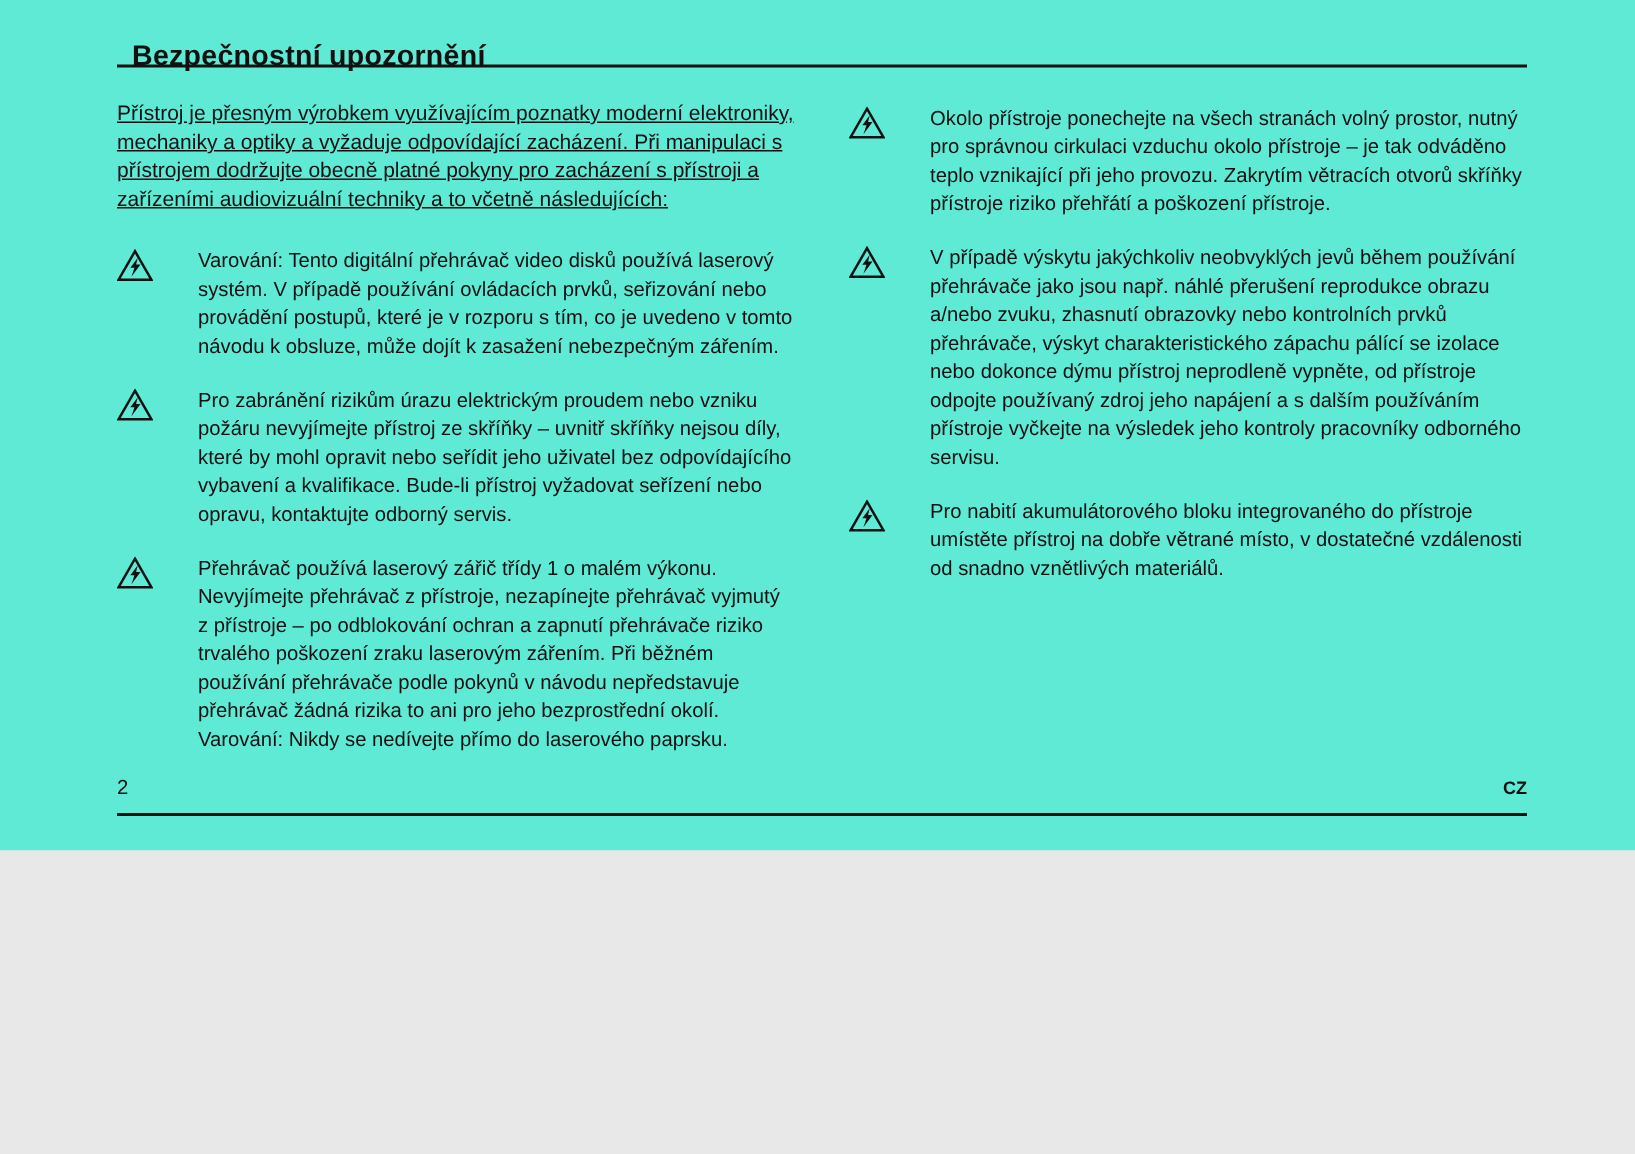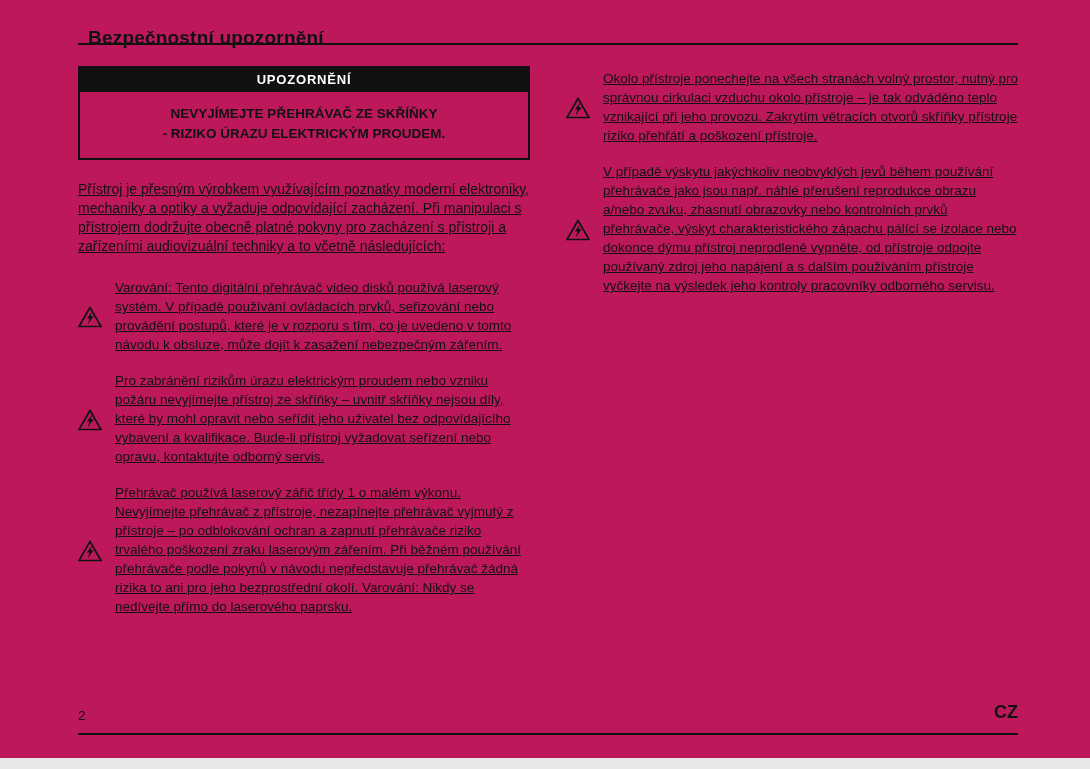"Bezpečnostní upozornění" .page { background: #be185d -> #5eead4; height: 758px -> 567px }
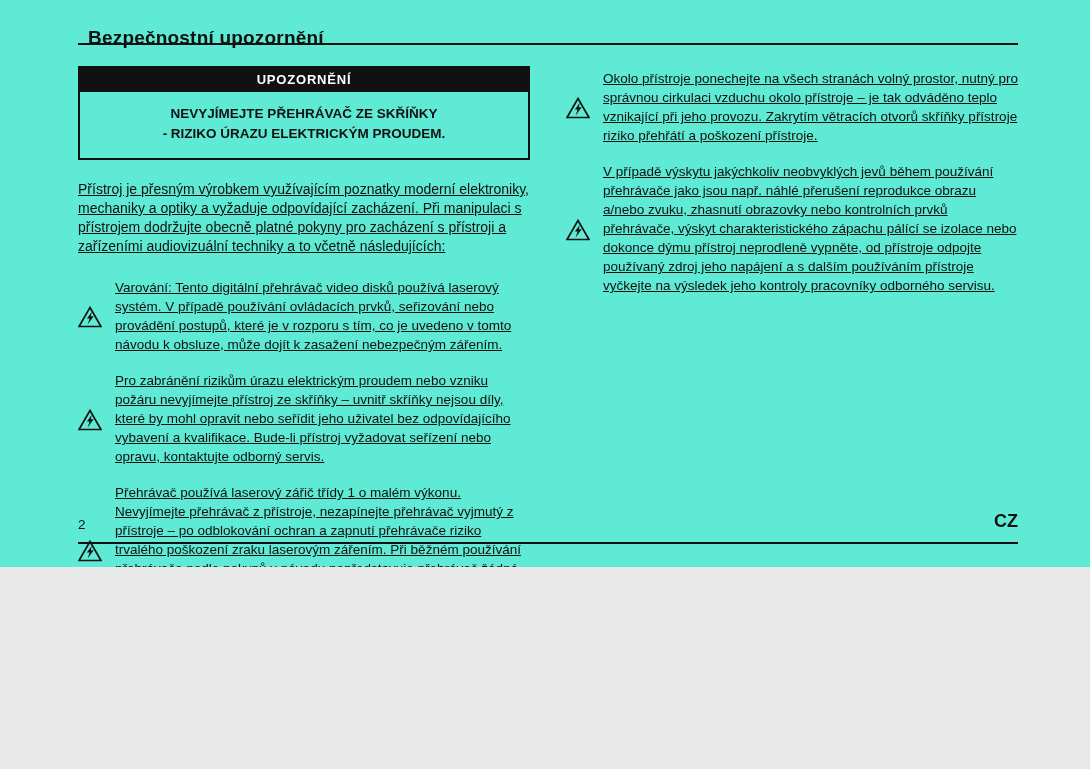"UPOZORNĚNÍ" div.caution-box { html: <div> <div>UPOZORNĚNÍ</div> <div> <span>NEVYJÍMEJTE PŘEHRÁVAČ ZE SKŘÍŇKY</span><br> <span>- RIZIKO ÚRAZU ELEKTRICKÝM PROUDEM.</span> </div> </div> -> none }
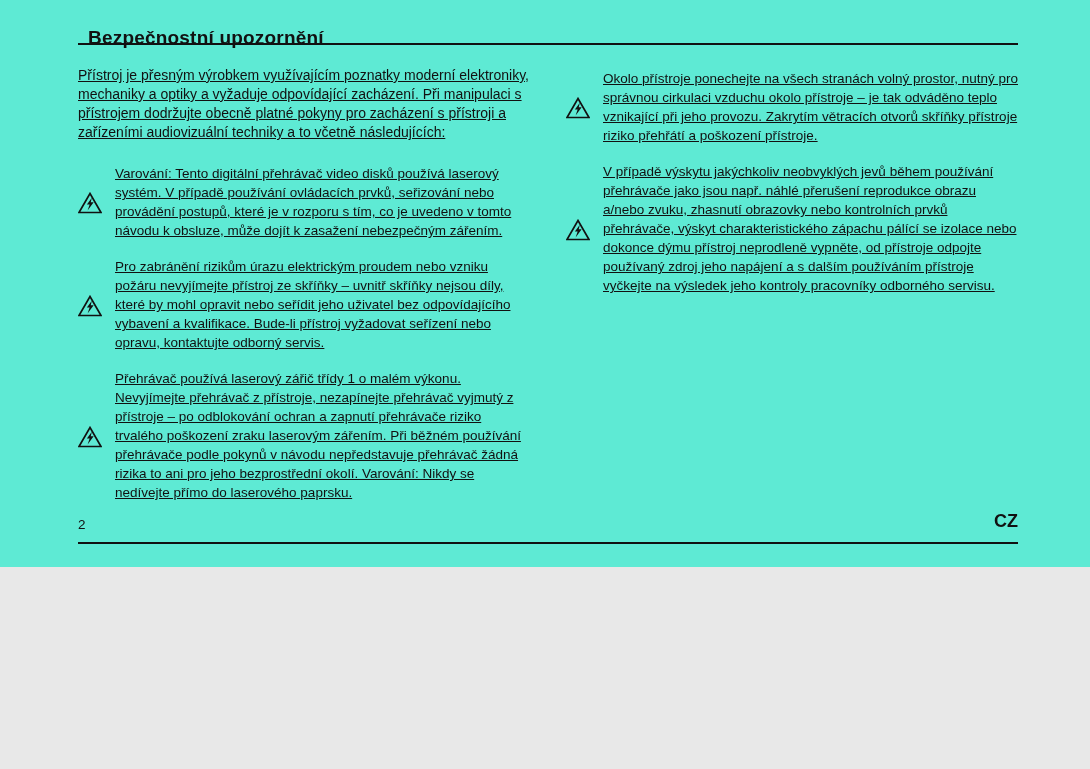"Okolo přístroje ponechejte na všech" .warn-item { align-items: center -> flex-start; gap: 11px -> 28px; text-decoration: underline -> none }
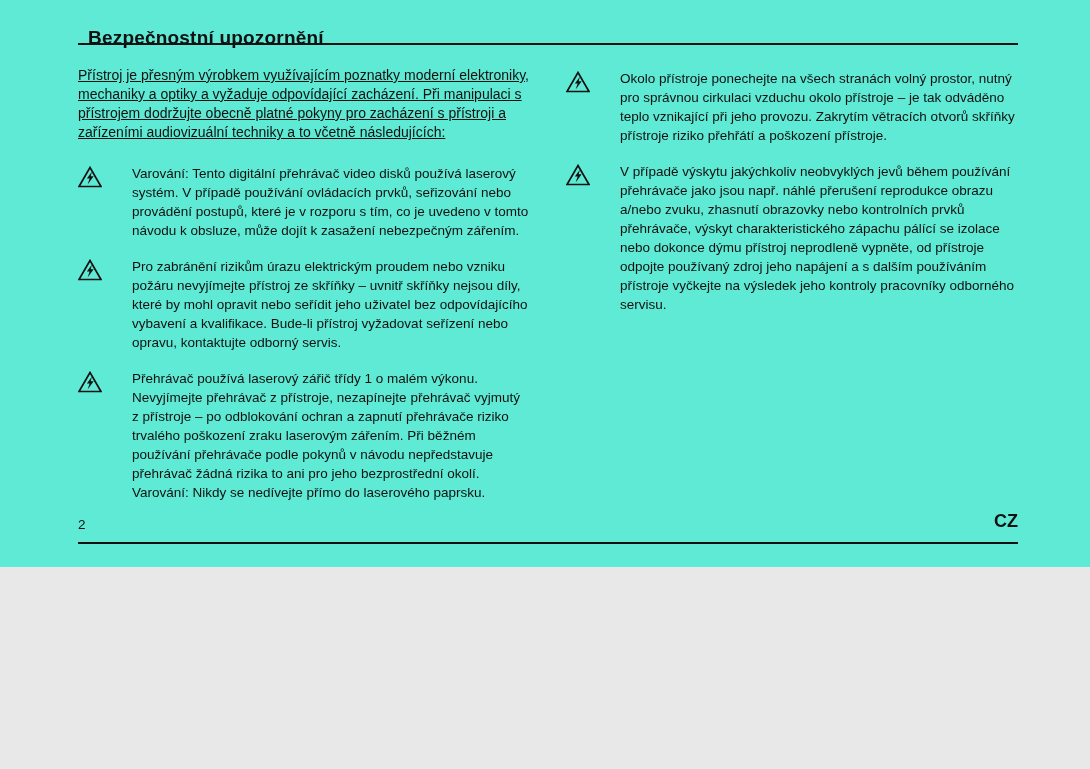"Pro nabití akumulátorového bloku" div.warn-item { html: none -> <div> <span> <svg> <polygon></polygon> <polygon></polygon> </svg> </span> <p>Pro nabití akumulátorového bloku integrovaného do přístroje umístěte přístroj na dobře větrané místo, v dostatečné vzdálenosti od snadno vznětlivých materiálů.</p> </div> }
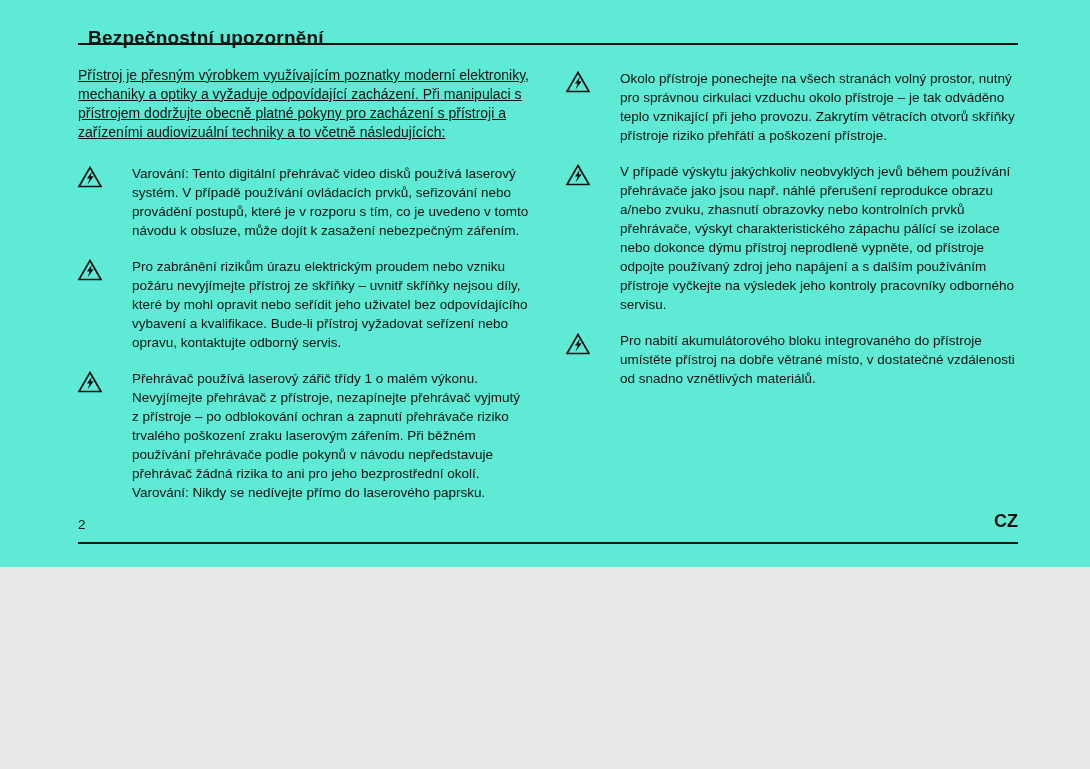"CZ" .footer-locale { font-size: 18px -> 12px }
